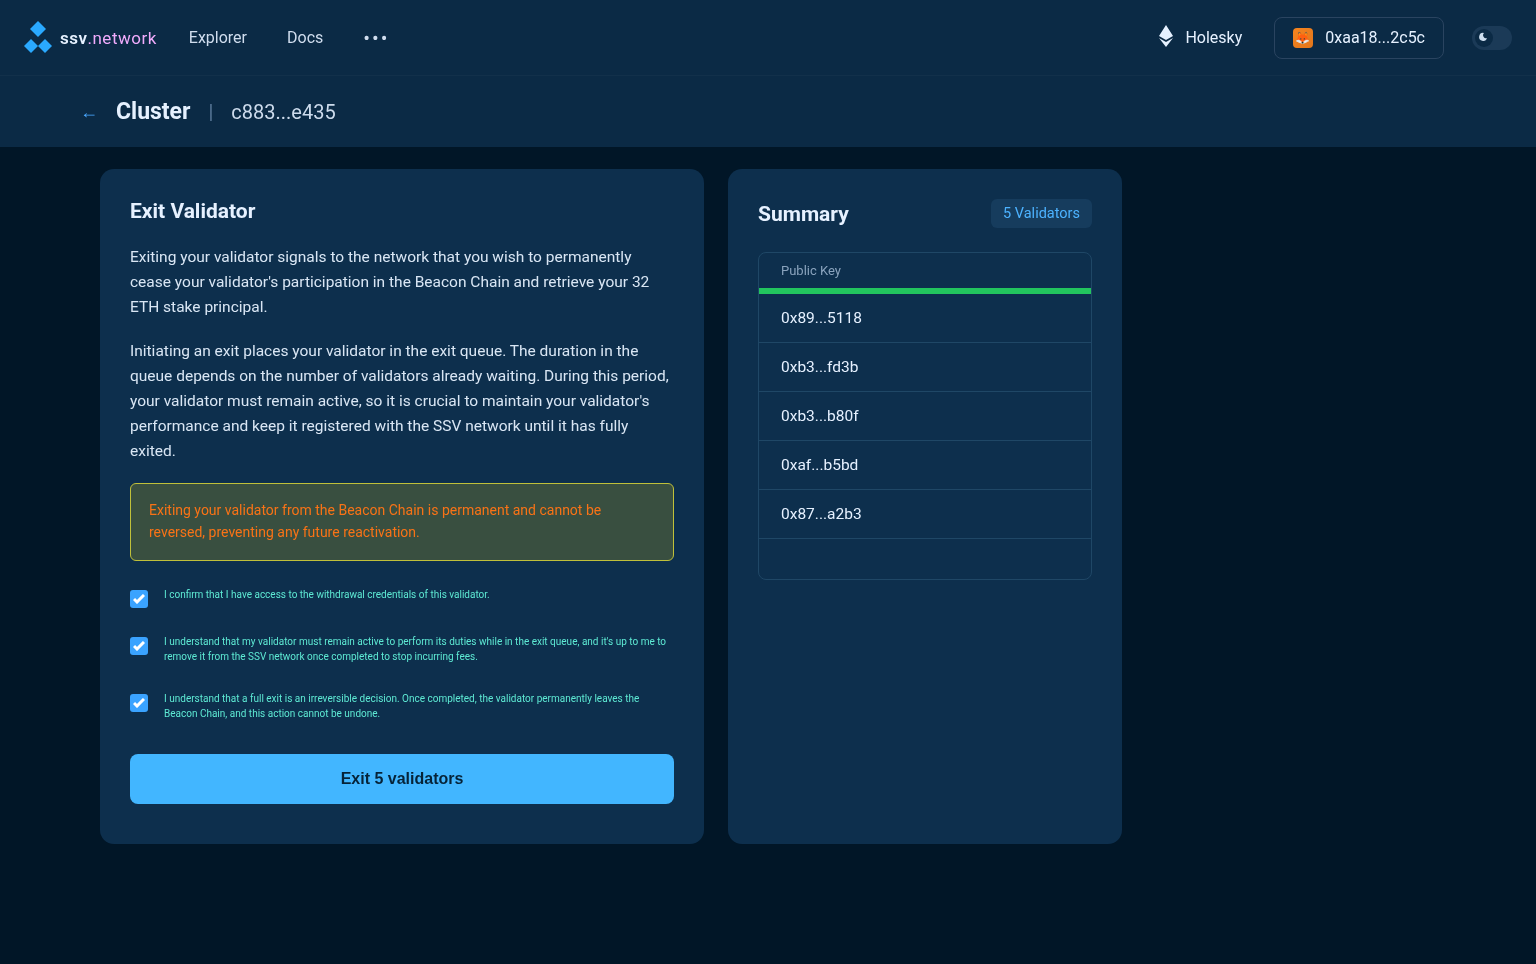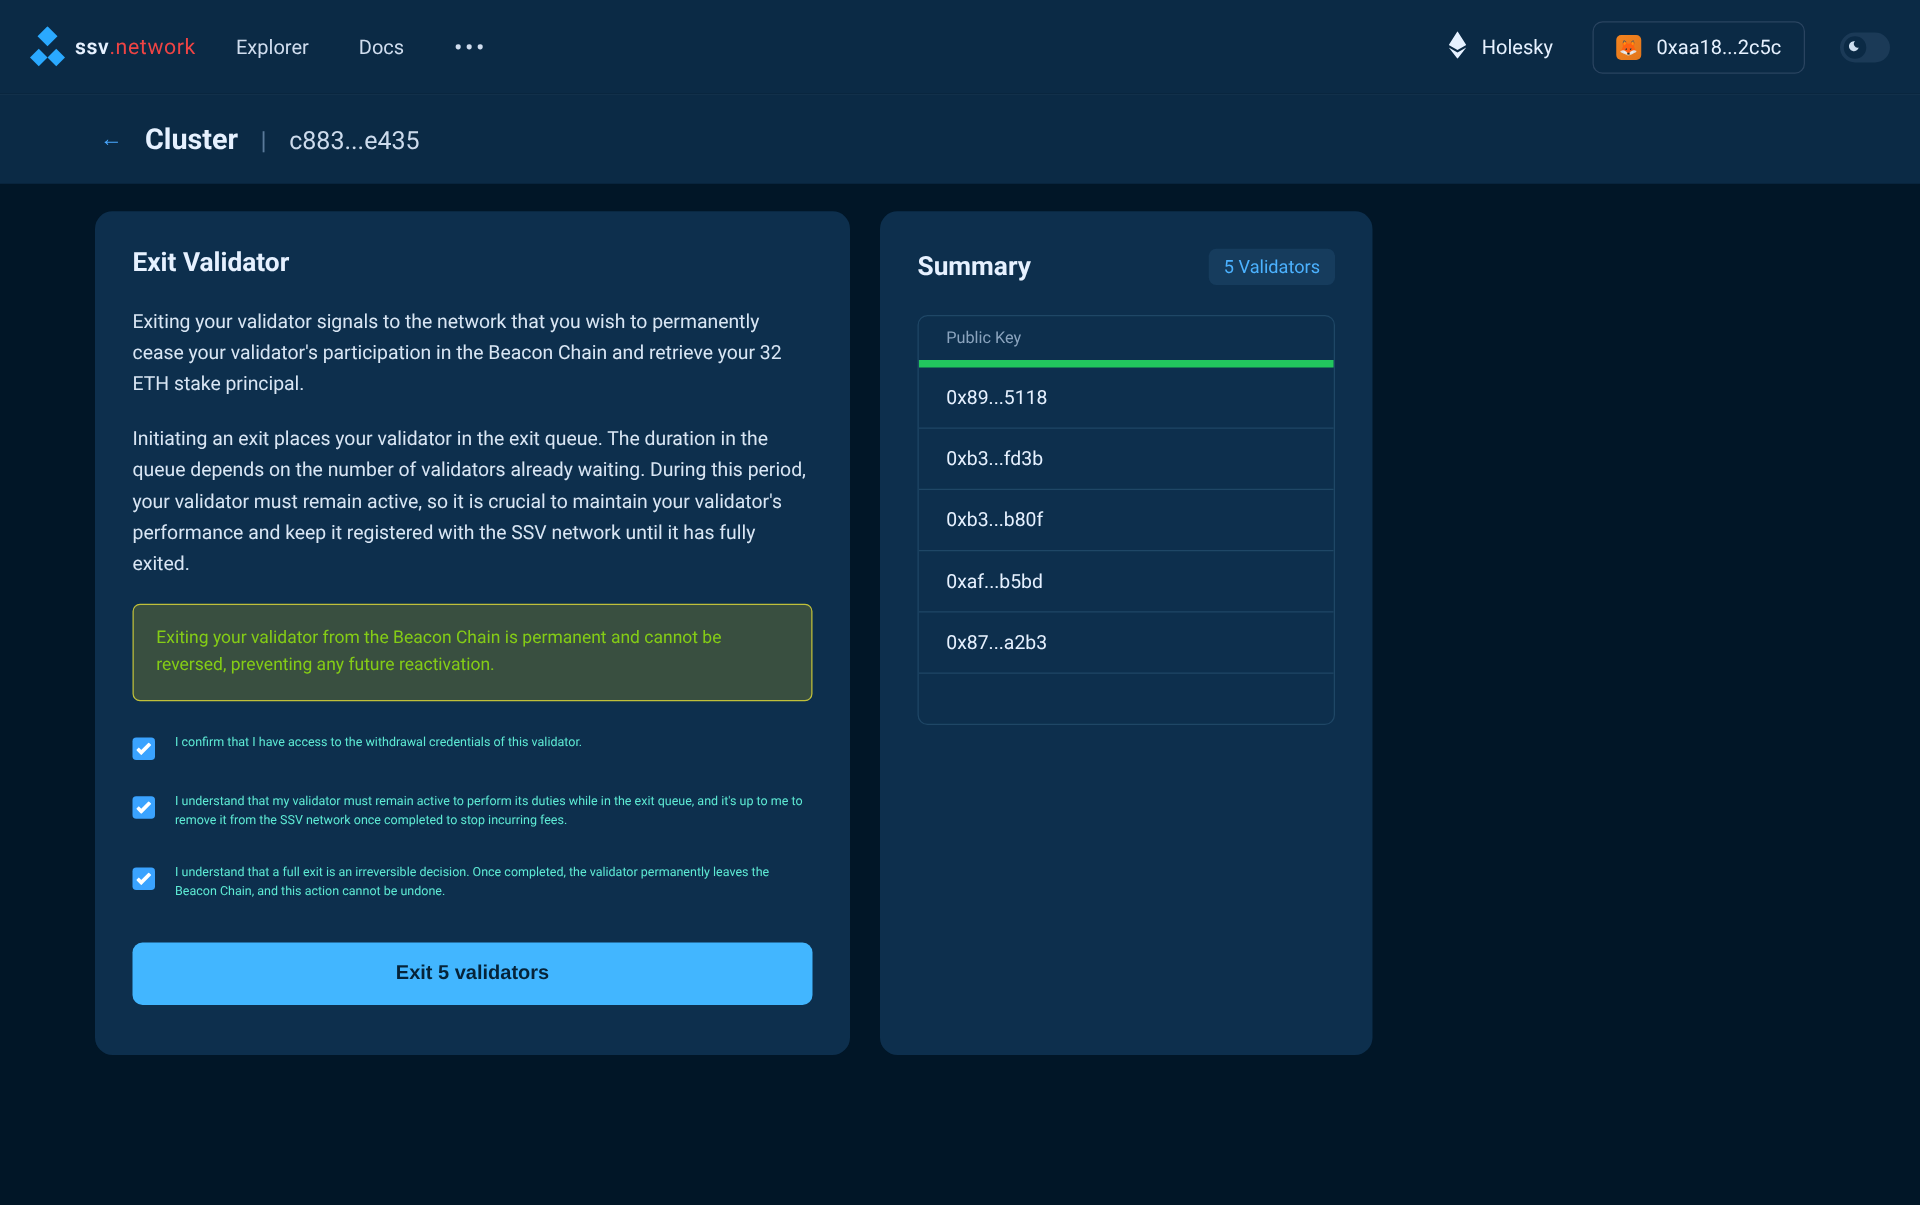".network" .logo-text .light { color: #ef4444 -> #f0abfc }
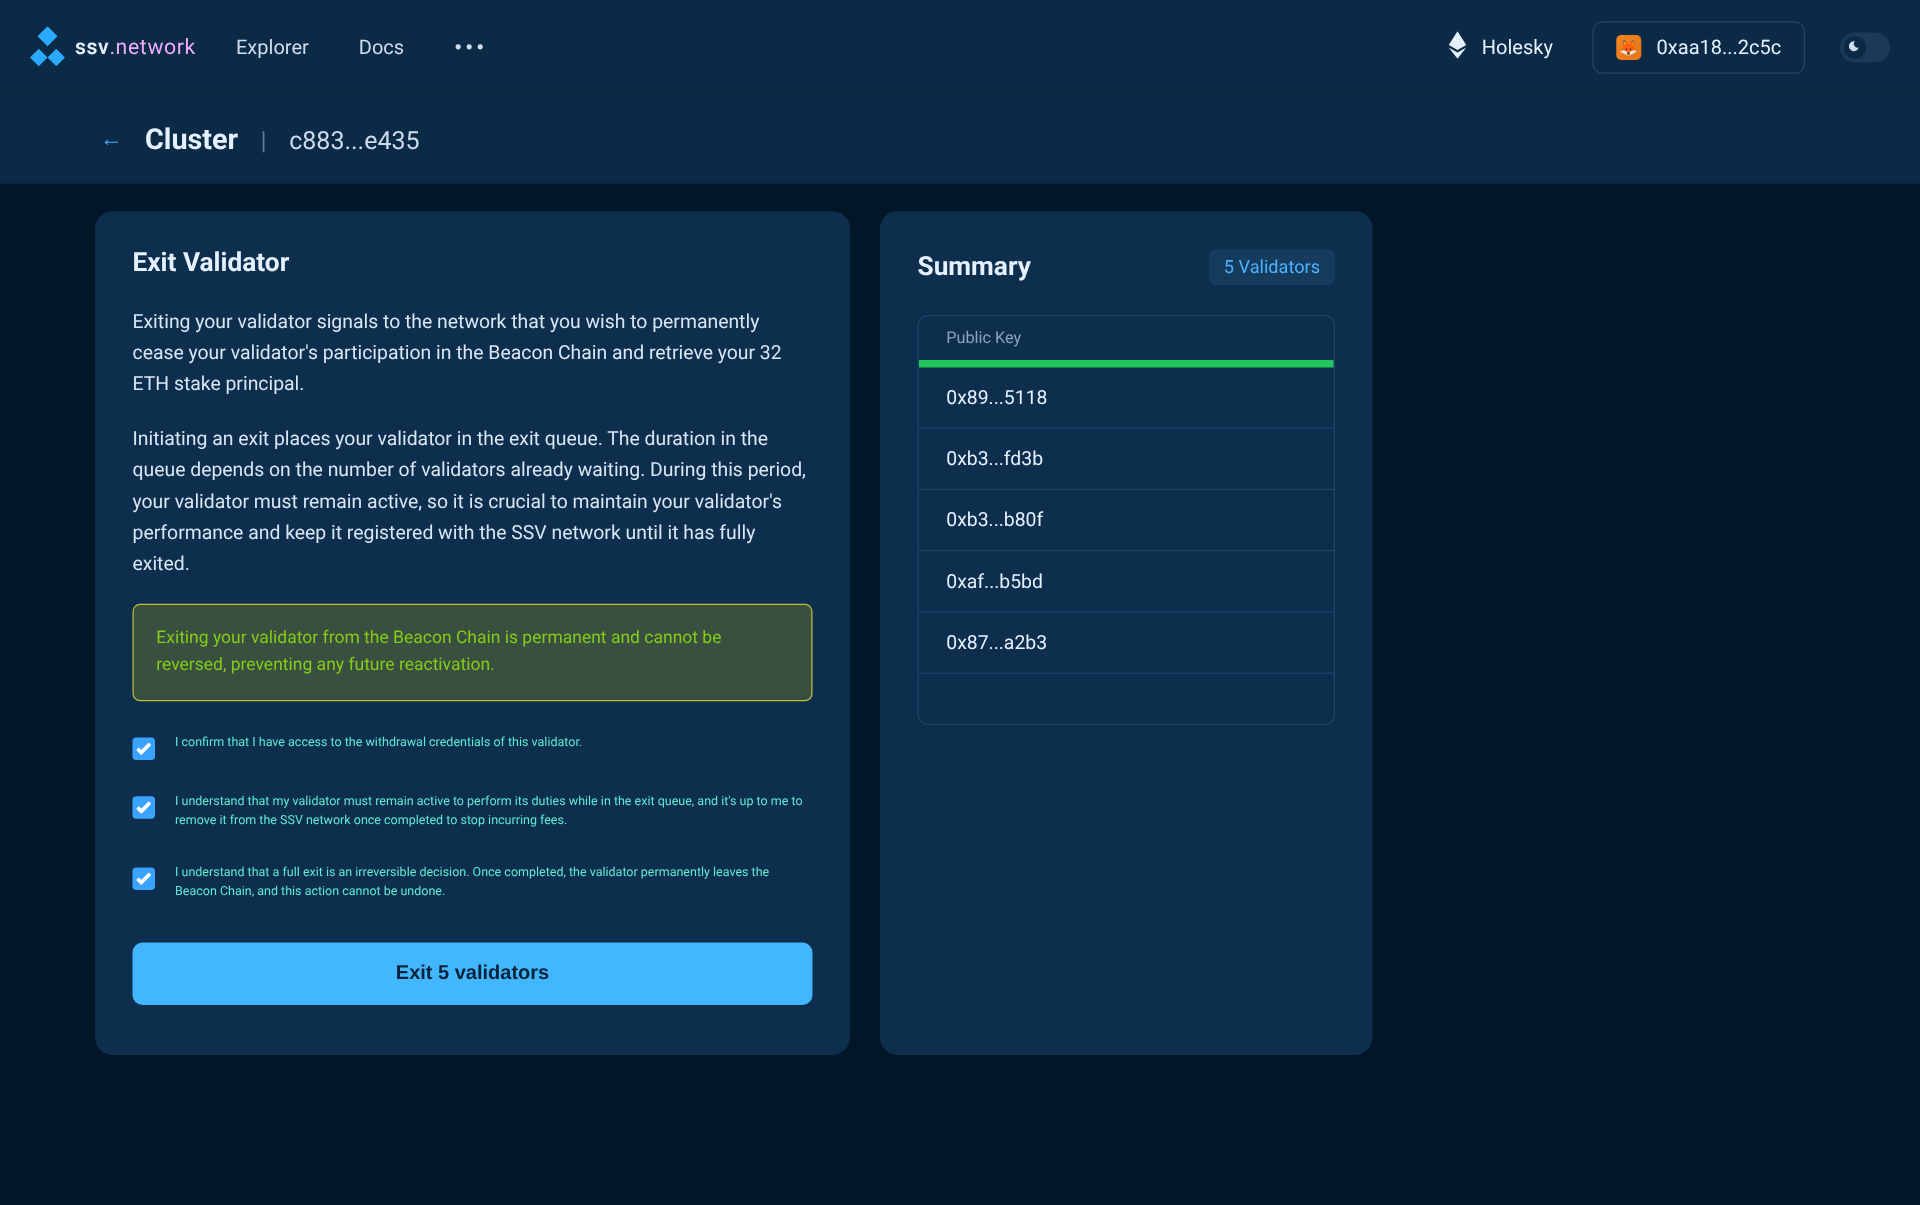"Exit Validator" .content { padding: 22px 76px 0 -> 22px 100px 0 }
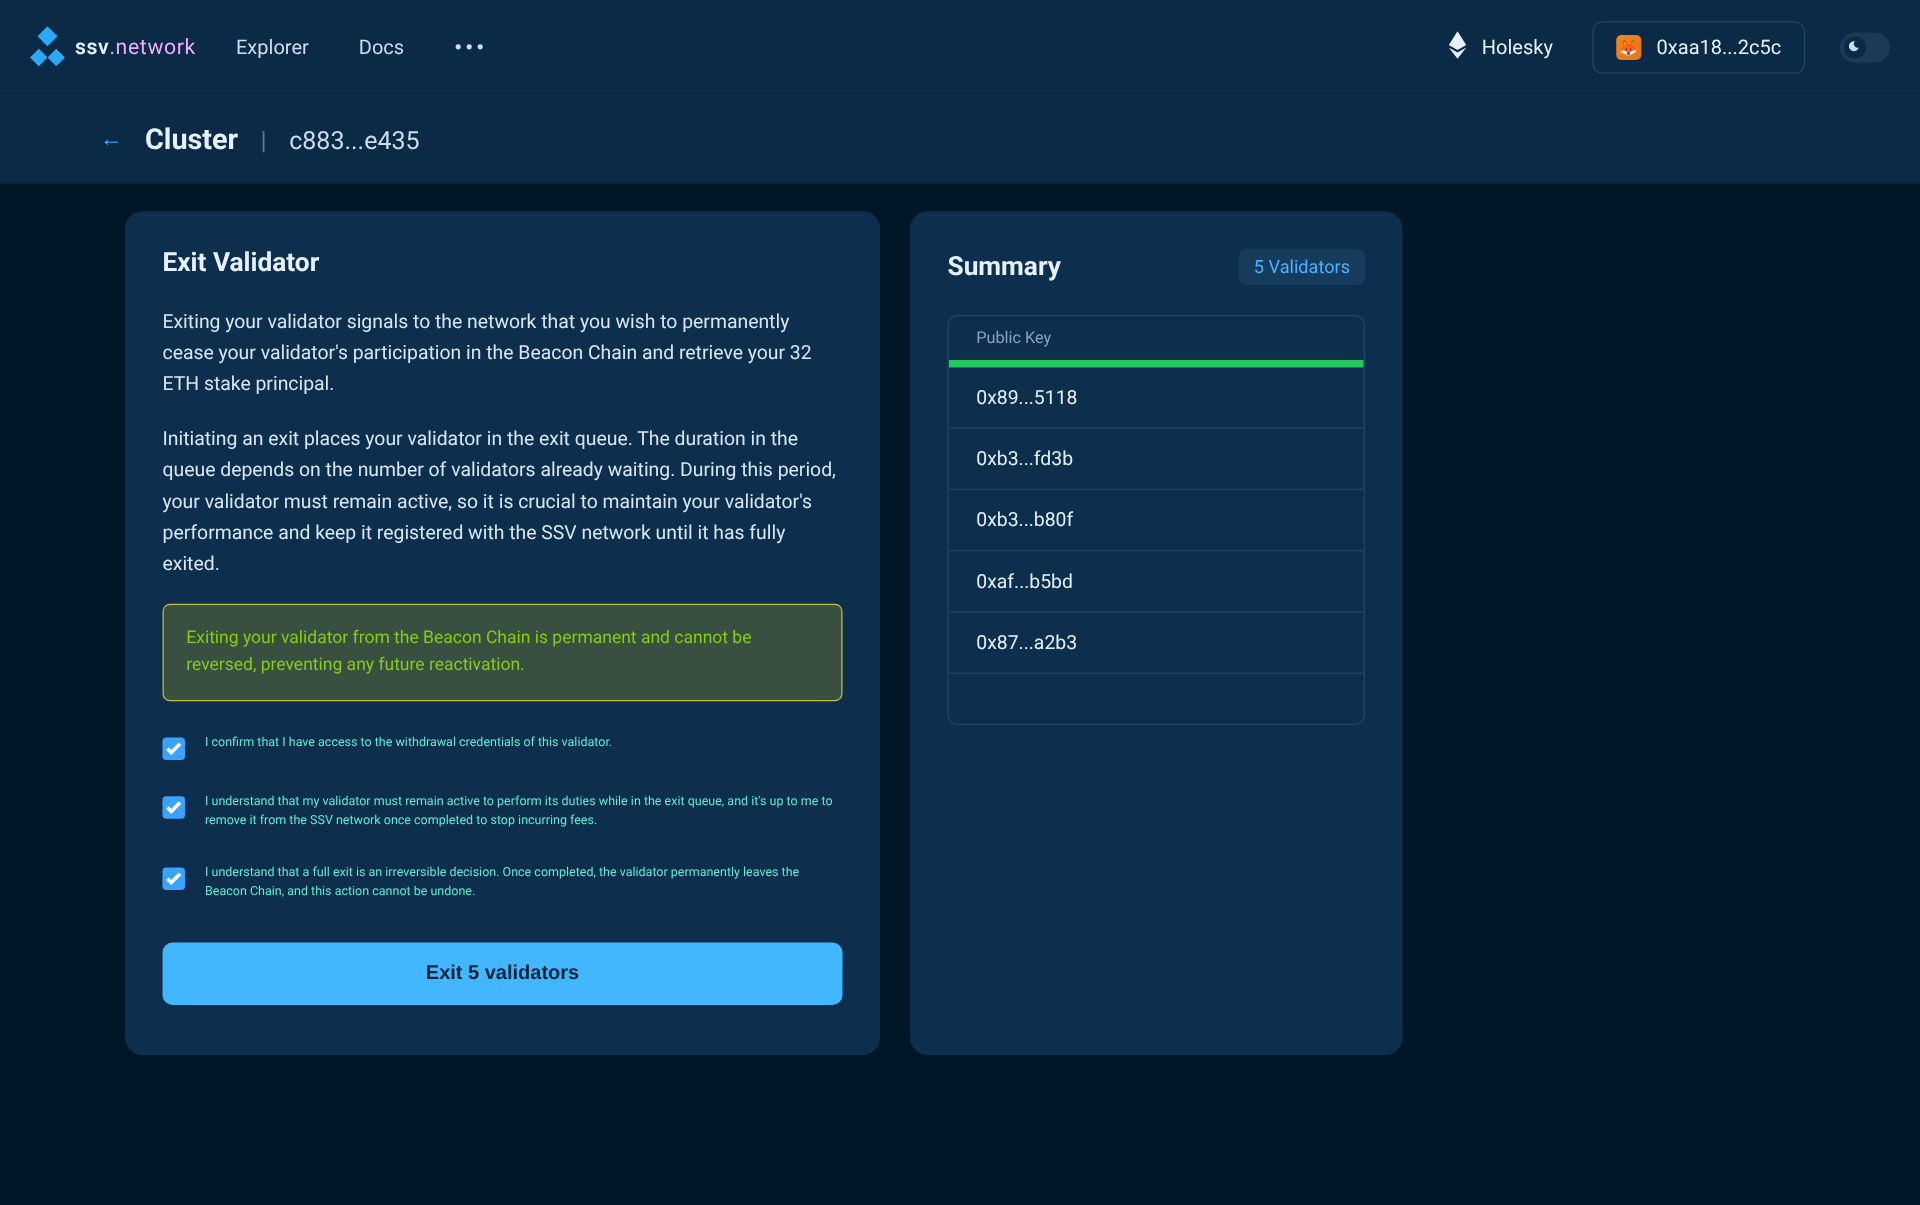"Exiting your validator from the" .warning { color: #84cc16 -> #f97316 }
